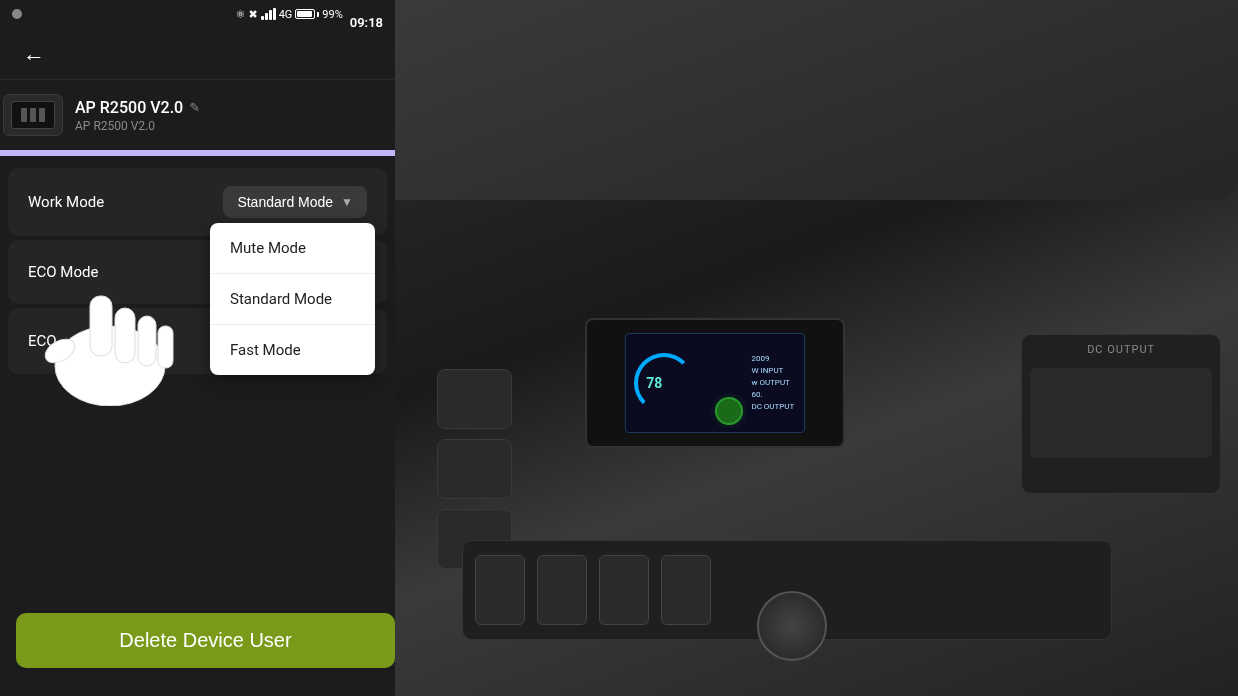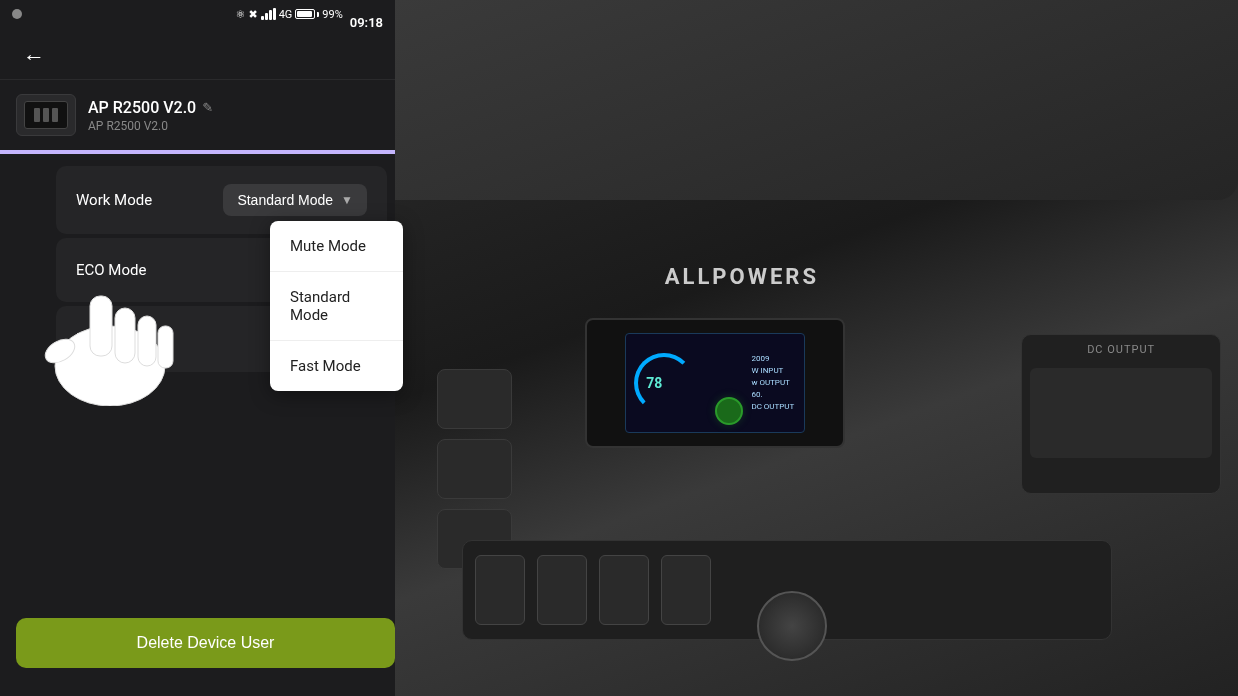"AP R2500 V2.0" .device-info-row { border-bottom: 4px solid #c4b5fd -> 6px solid #c4b5fd; padding: 14px 16px -> 14px 3px }
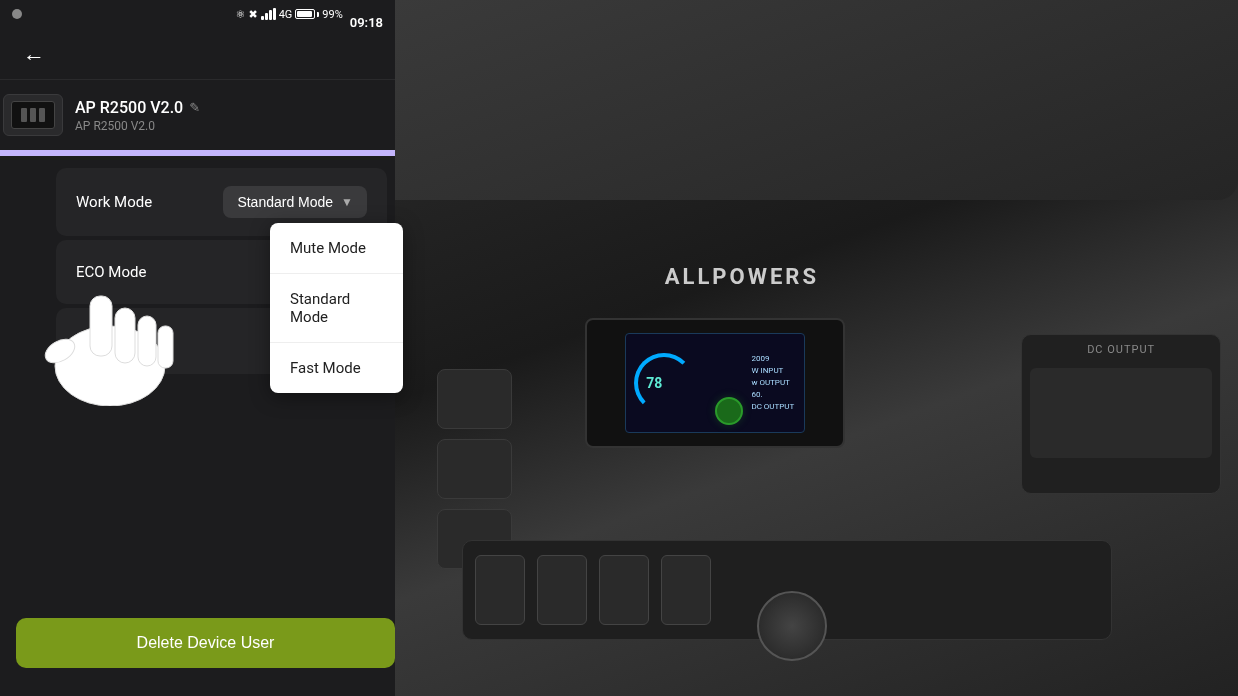"Work Mode" .settings-list { margin-left: 48px -> none }
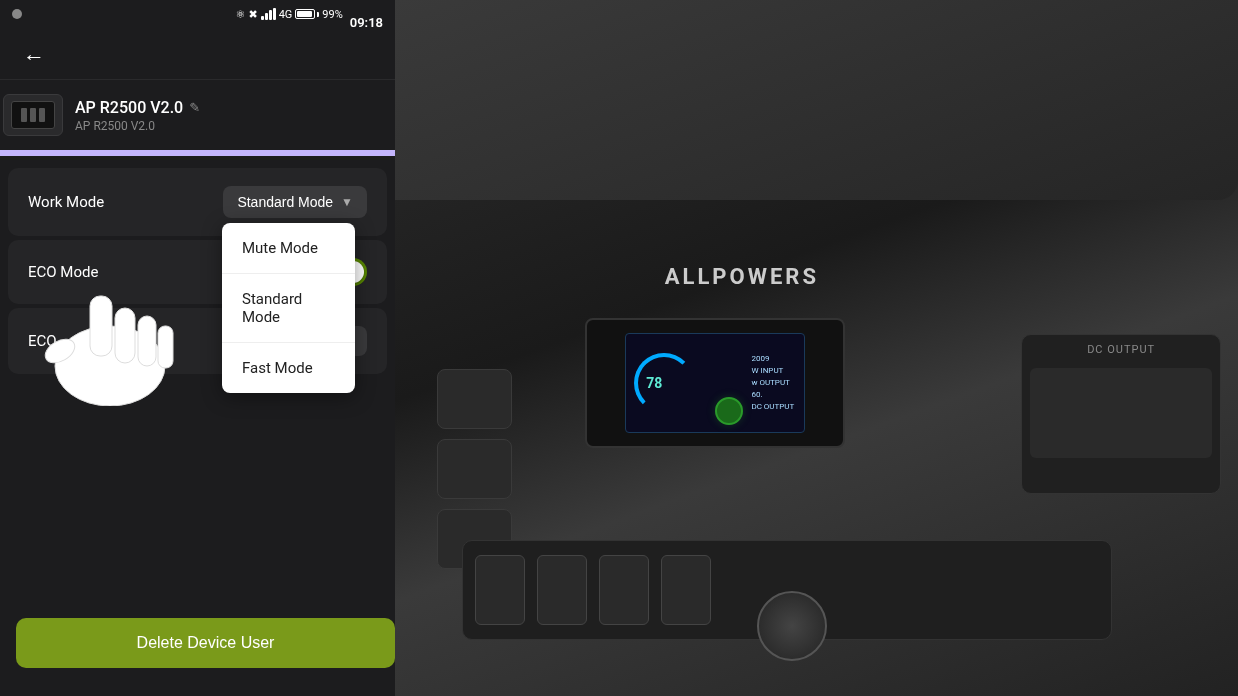"Mute Mode" .dropdown-menu { left: 214px -> 202px; width: 133px -> 165px }
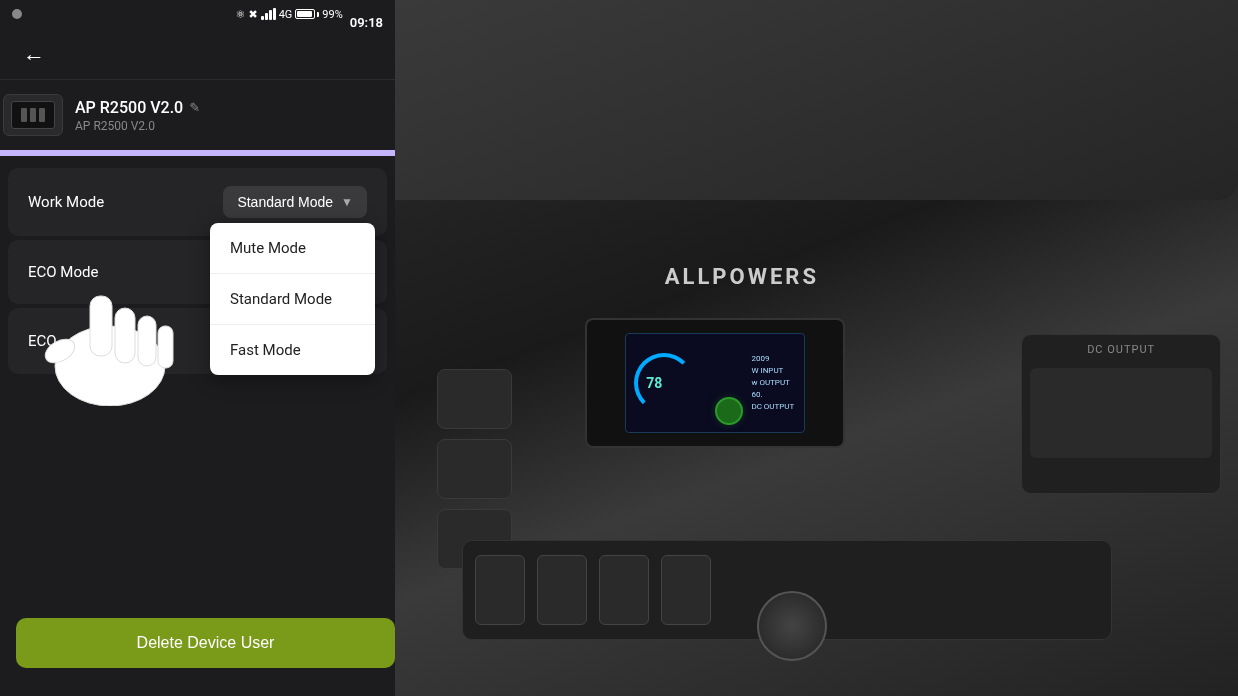"ALLPOWERS" div.allpowers-label { html: <div>ALLPOWERS</div> -> none }
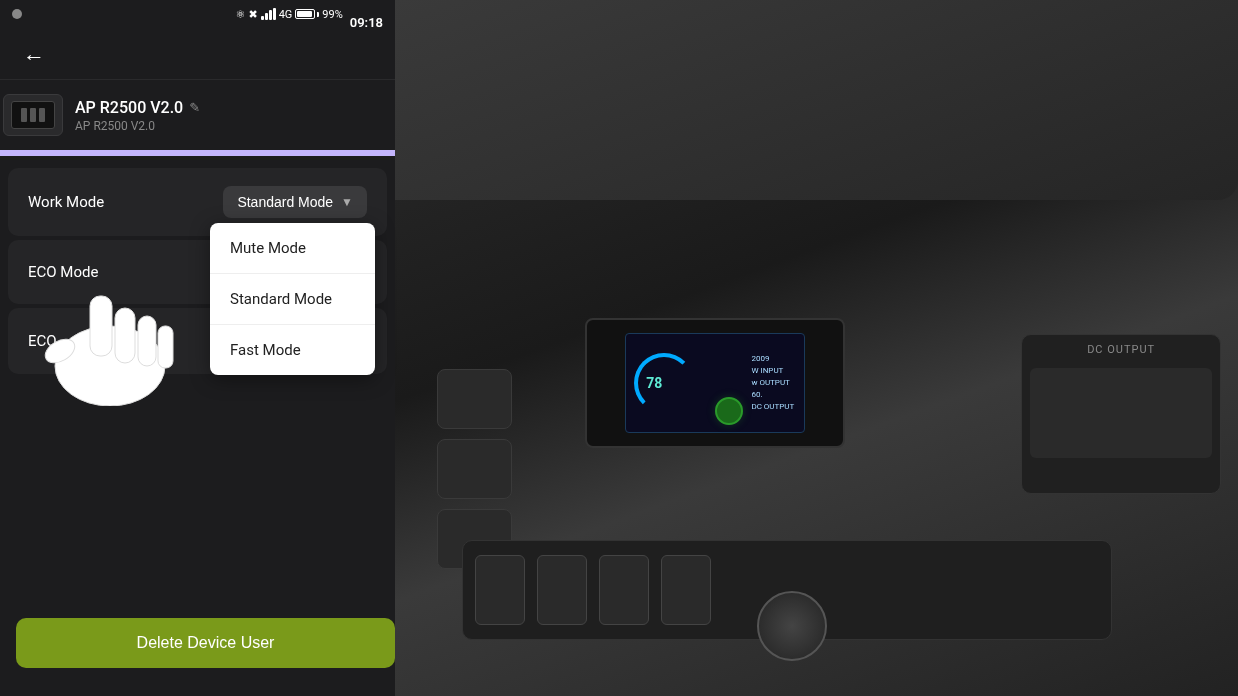"Delete Device User" .delete-btn { font-size: 16px -> 20px }
